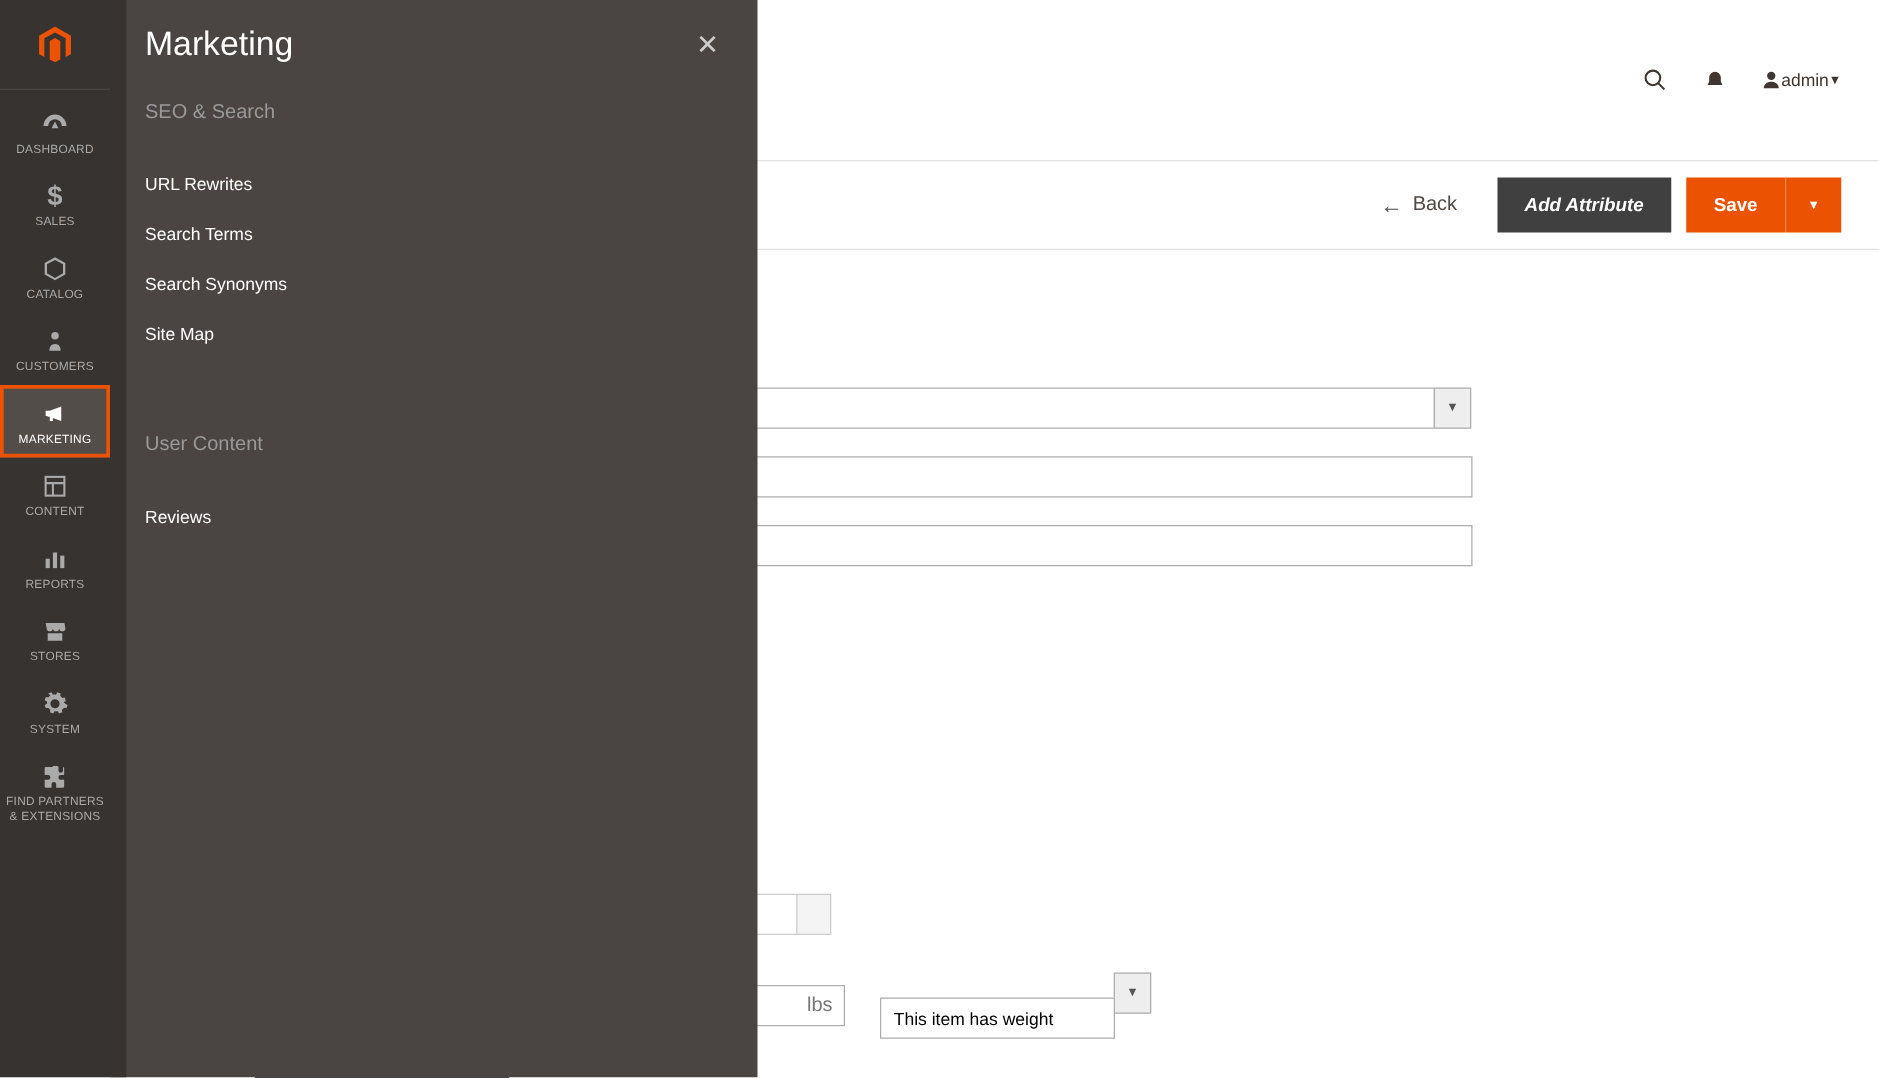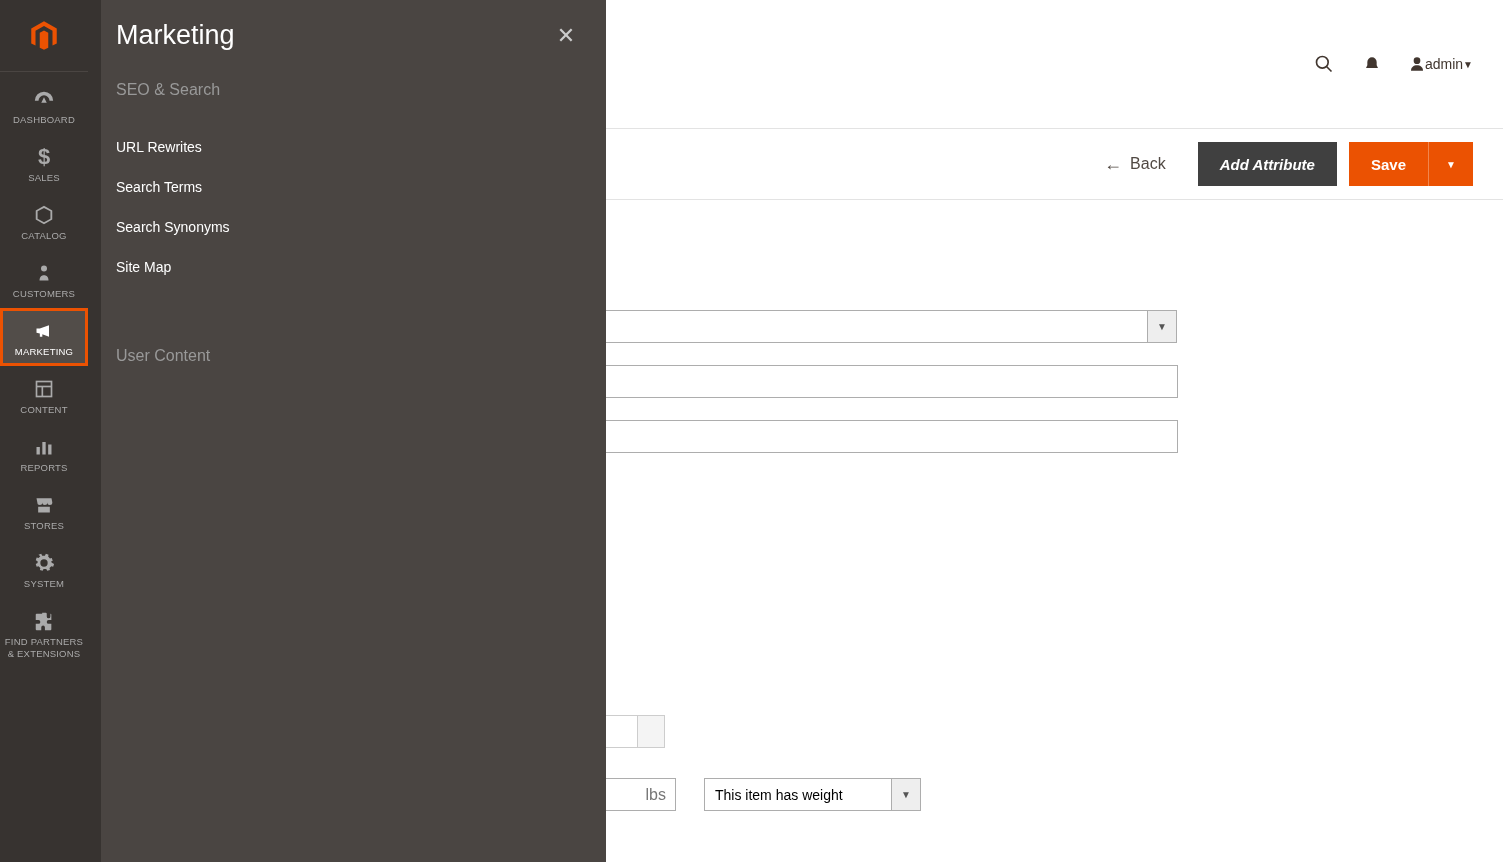"Reviews" a.flyout-link { html: none -> <a>Reviews</a> }
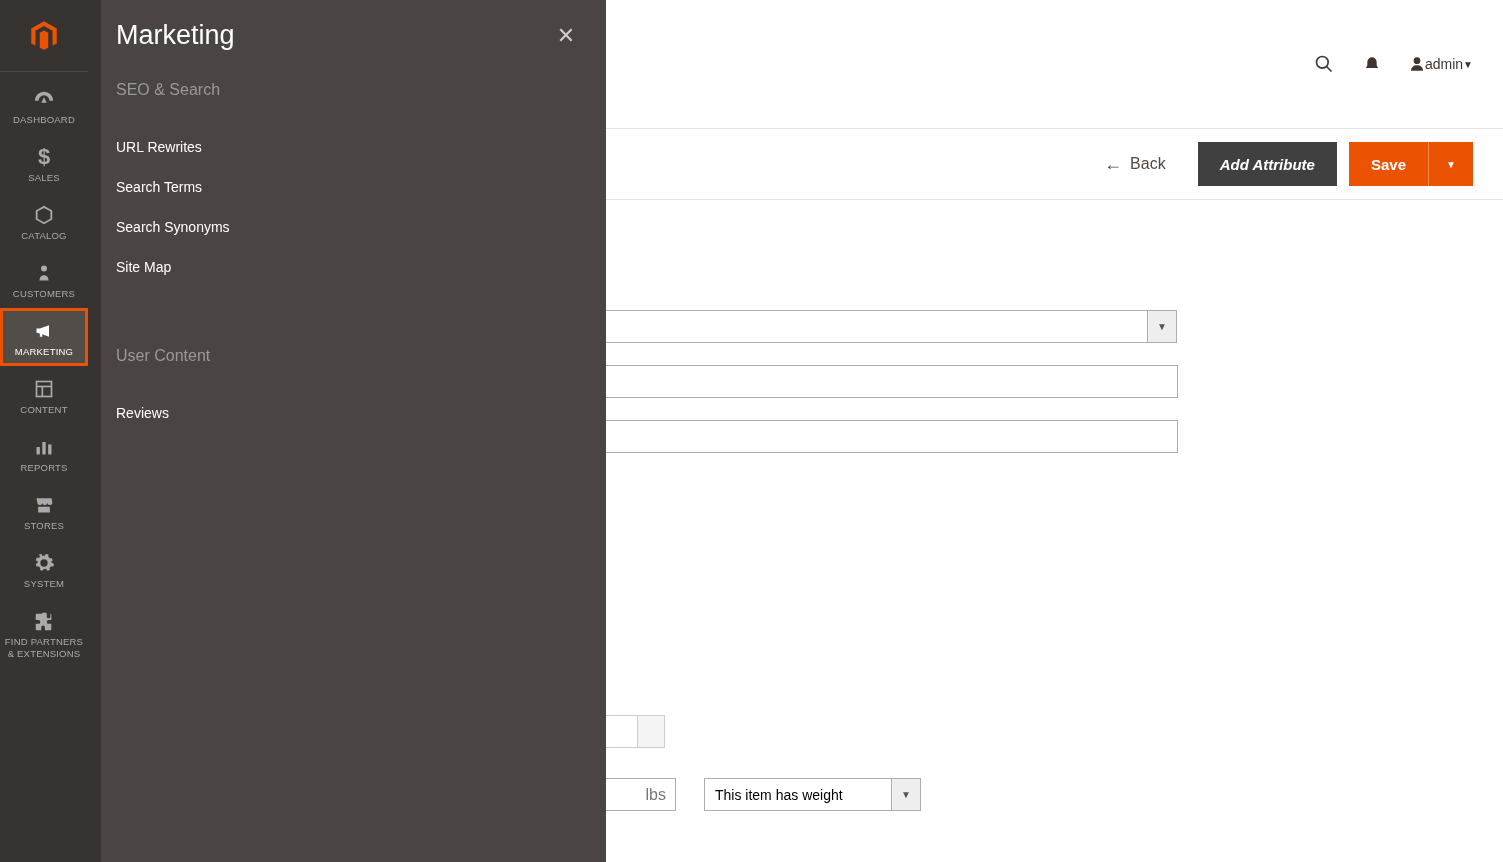"This item has weight" .select-mock { margin-top: none -> 20px }
